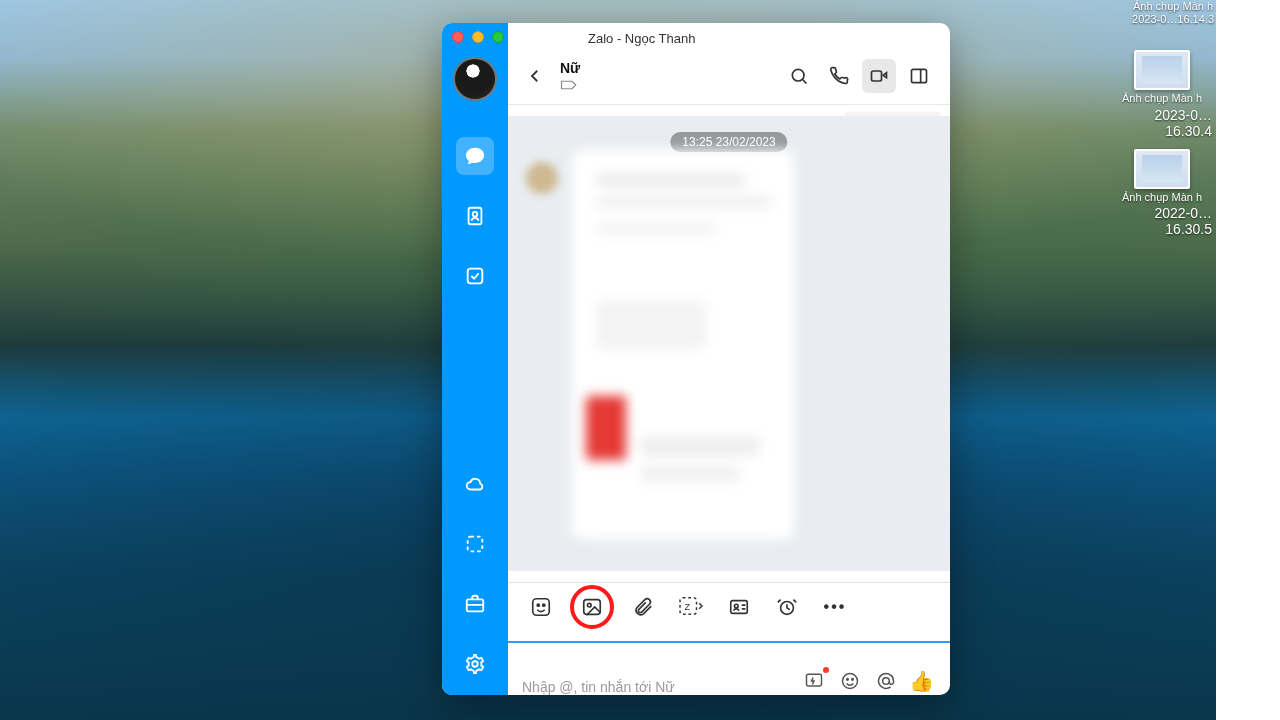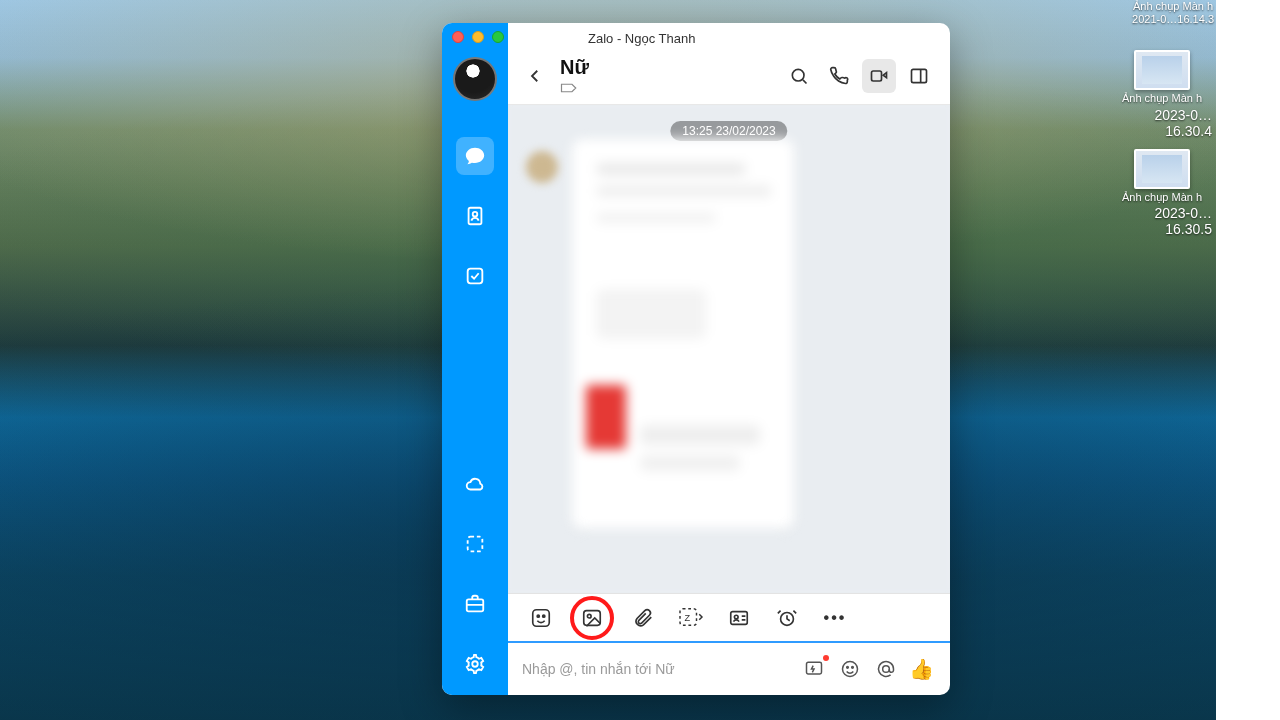"2021-0…16.14.3" span { text: 2021-0 -> 2023-0 }
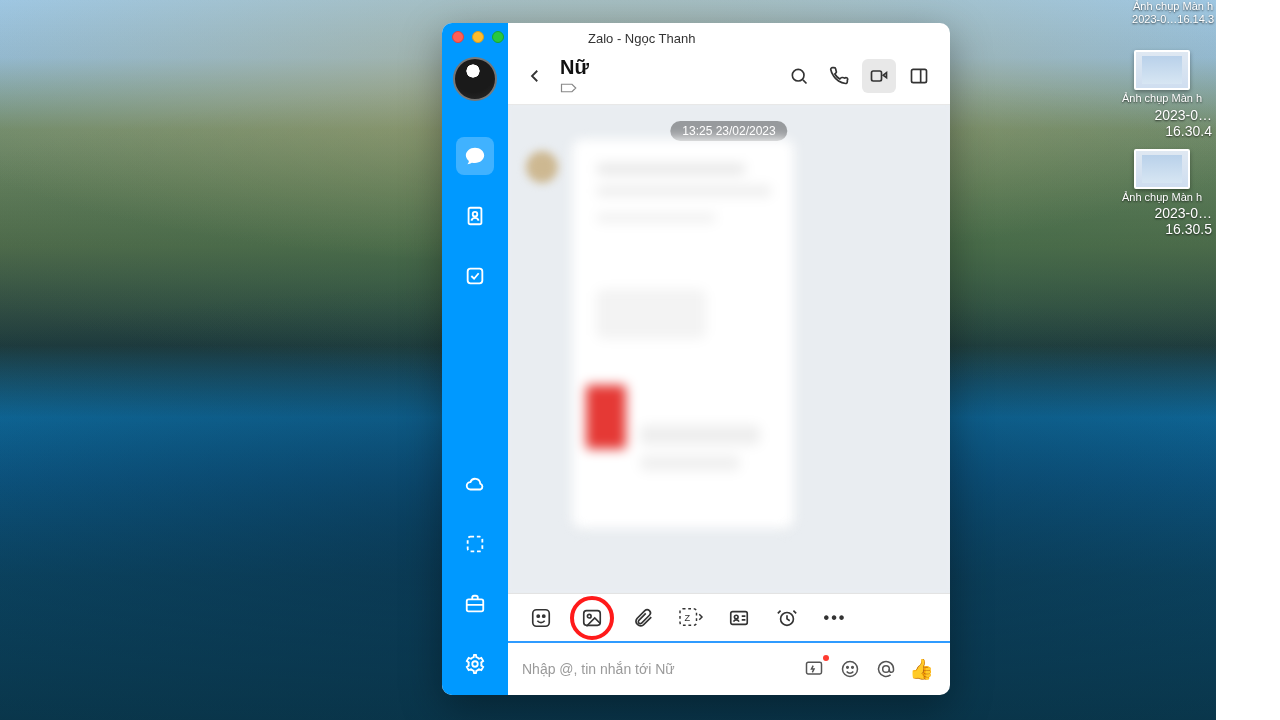"Zalo - Ngọc Thanh" .content { gap: none -> 11px }
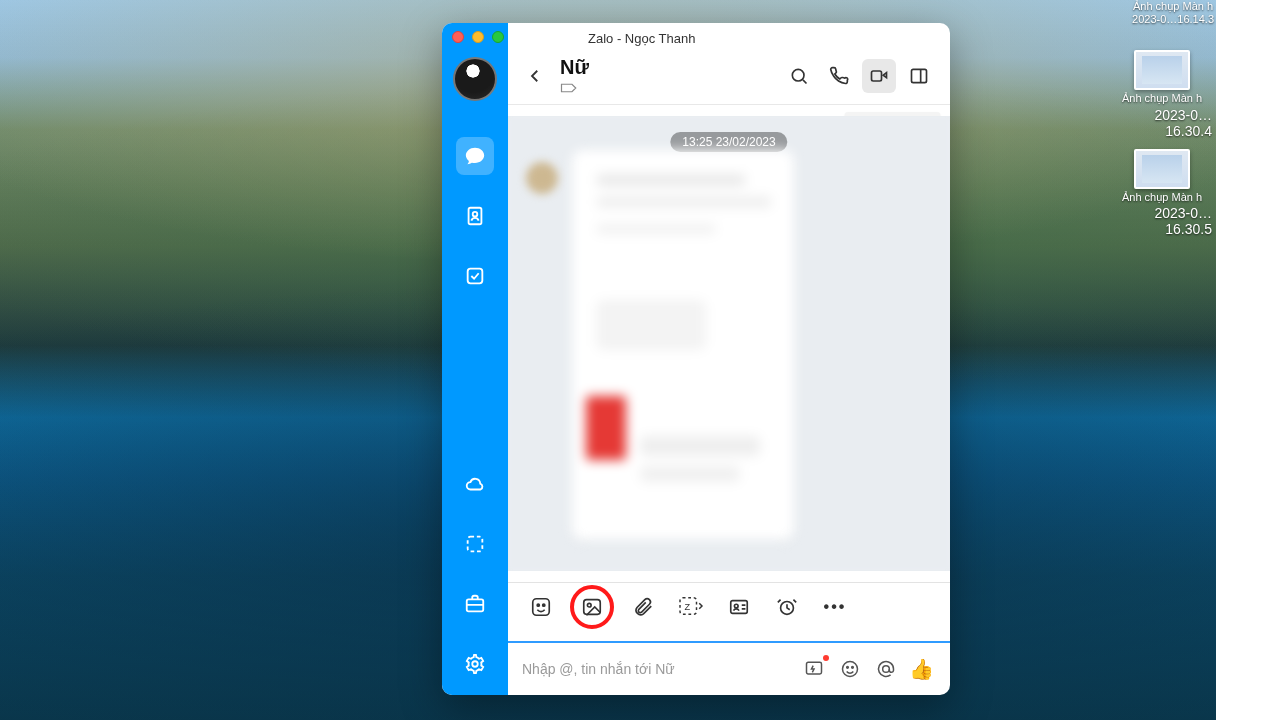"Nữ" .head-name { font-size: 20px -> 14px }
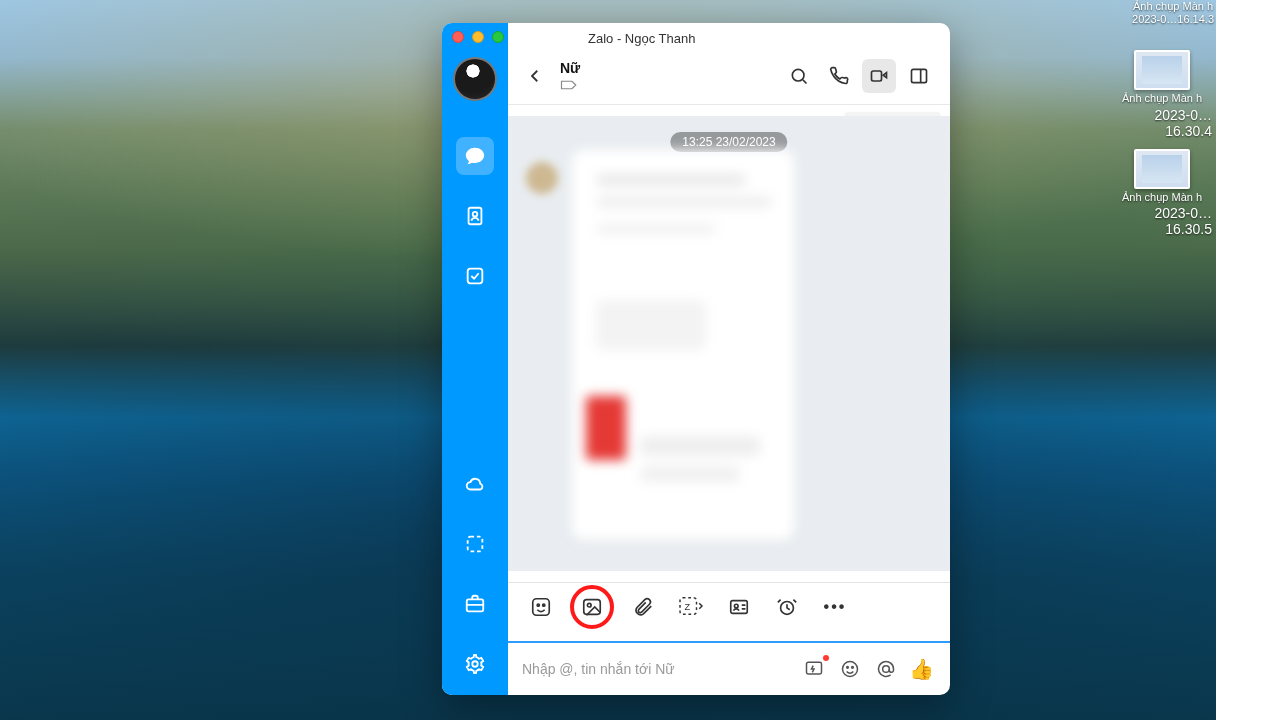"2023-0…16.30.5" span { text: 2023-0 -> 2022-0 }
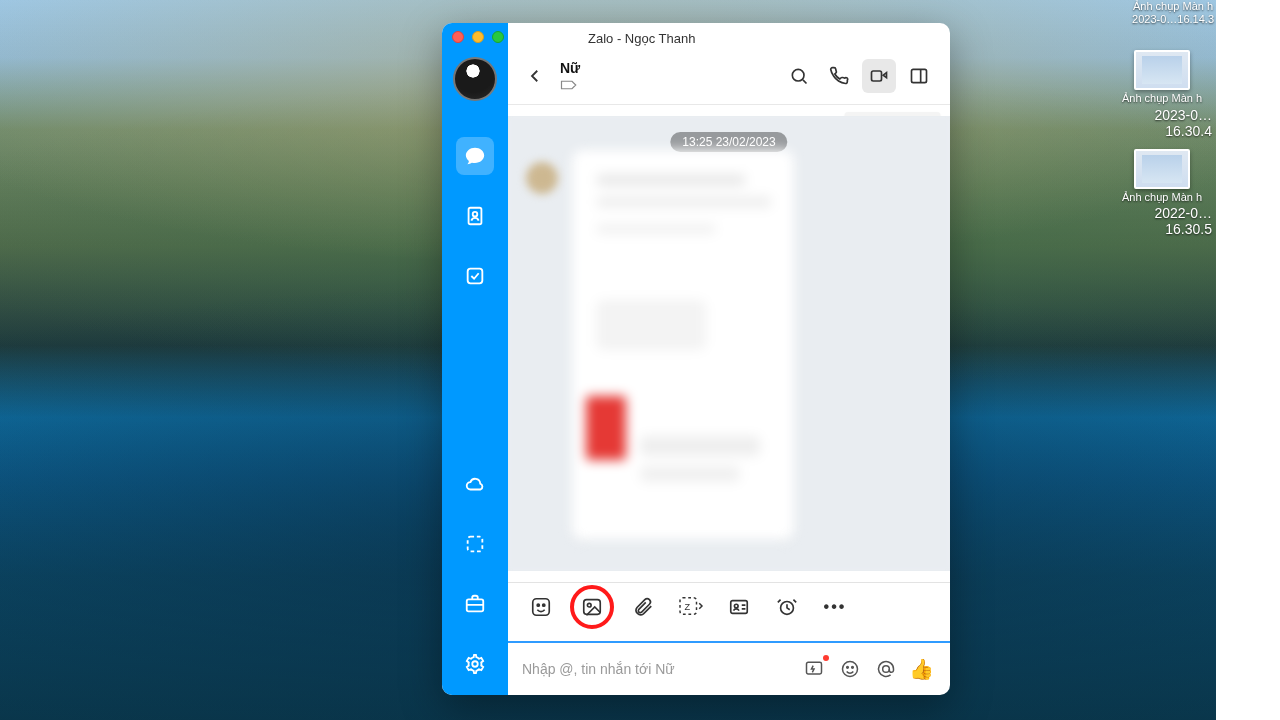"Nhập @, tin nhắn tới" .composer { align-items: center -> flex-end }
